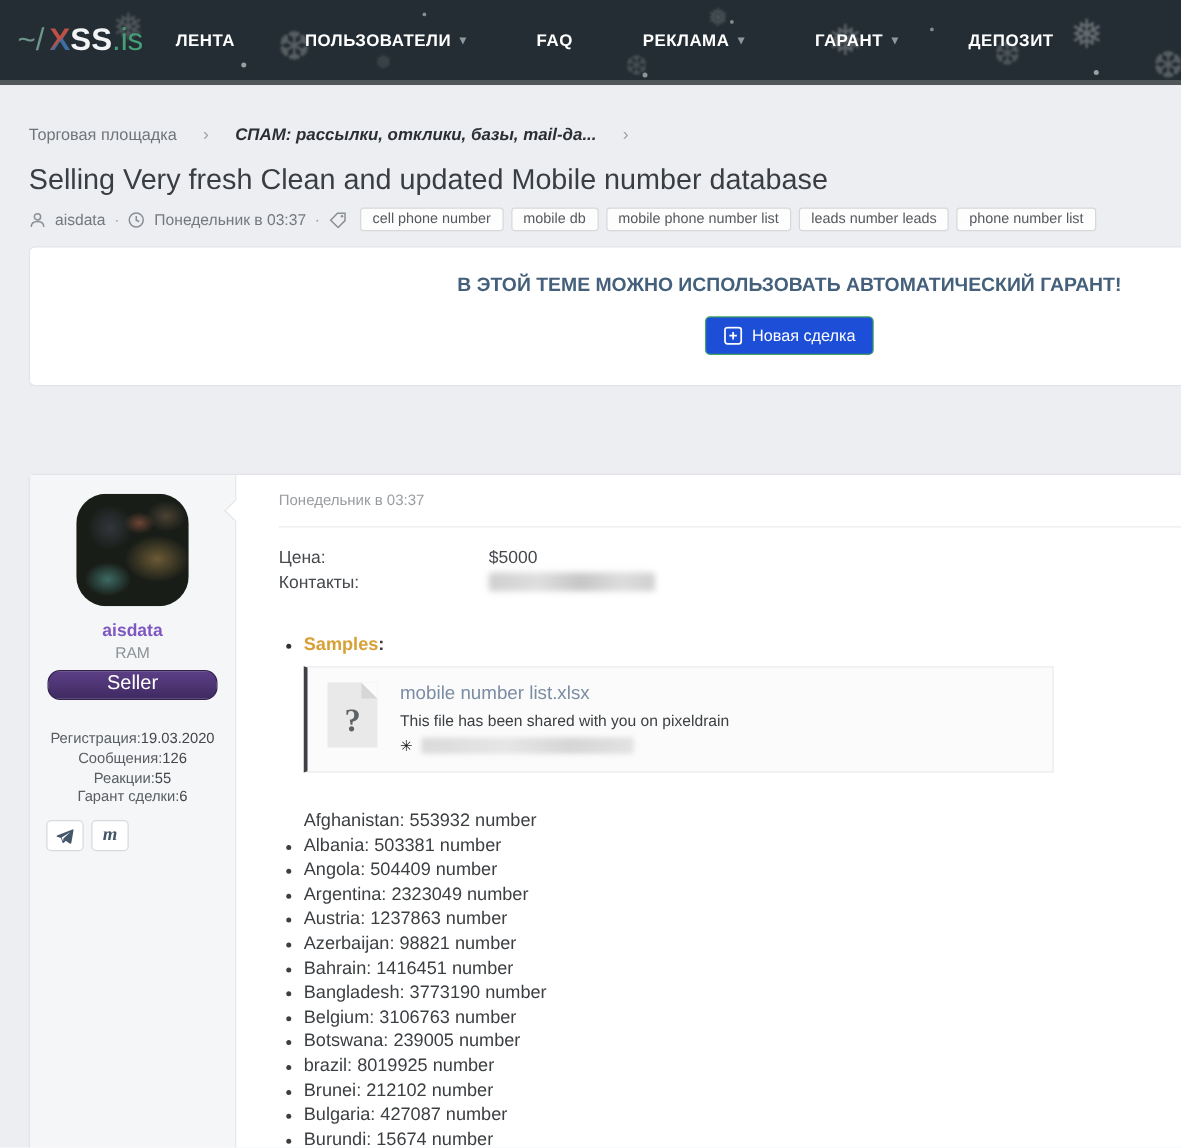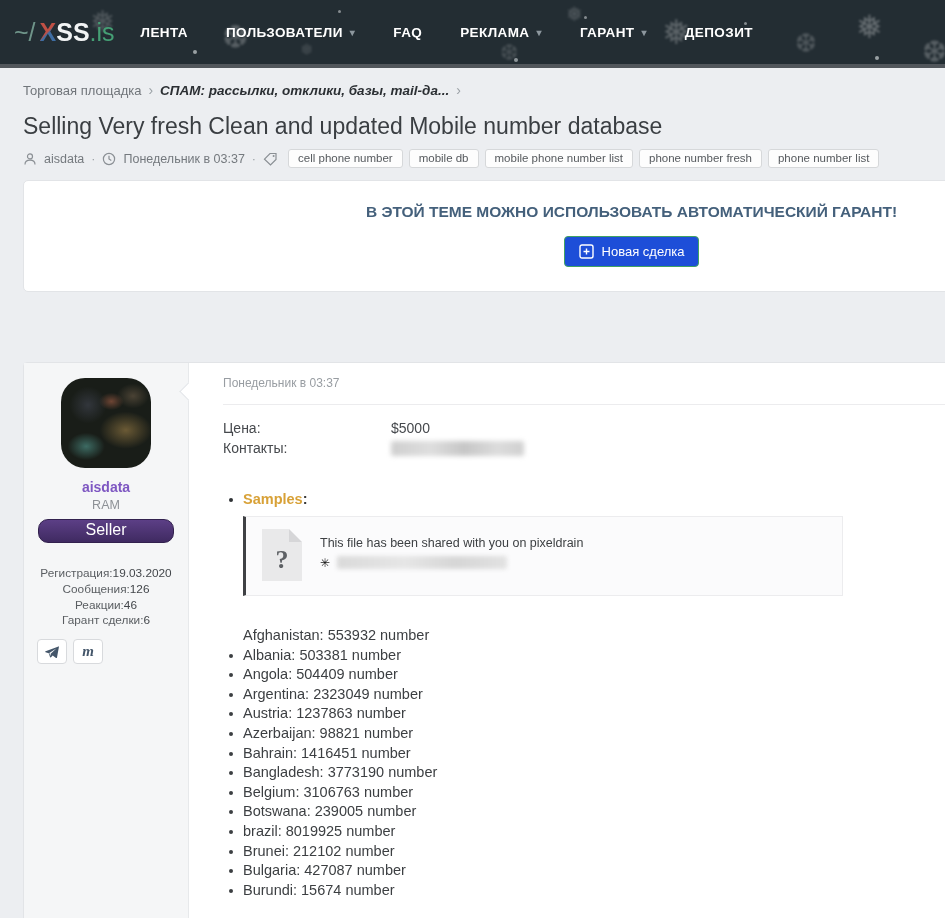"ЛЕНТА" .nav-menu { gap: 38px -> 56px }
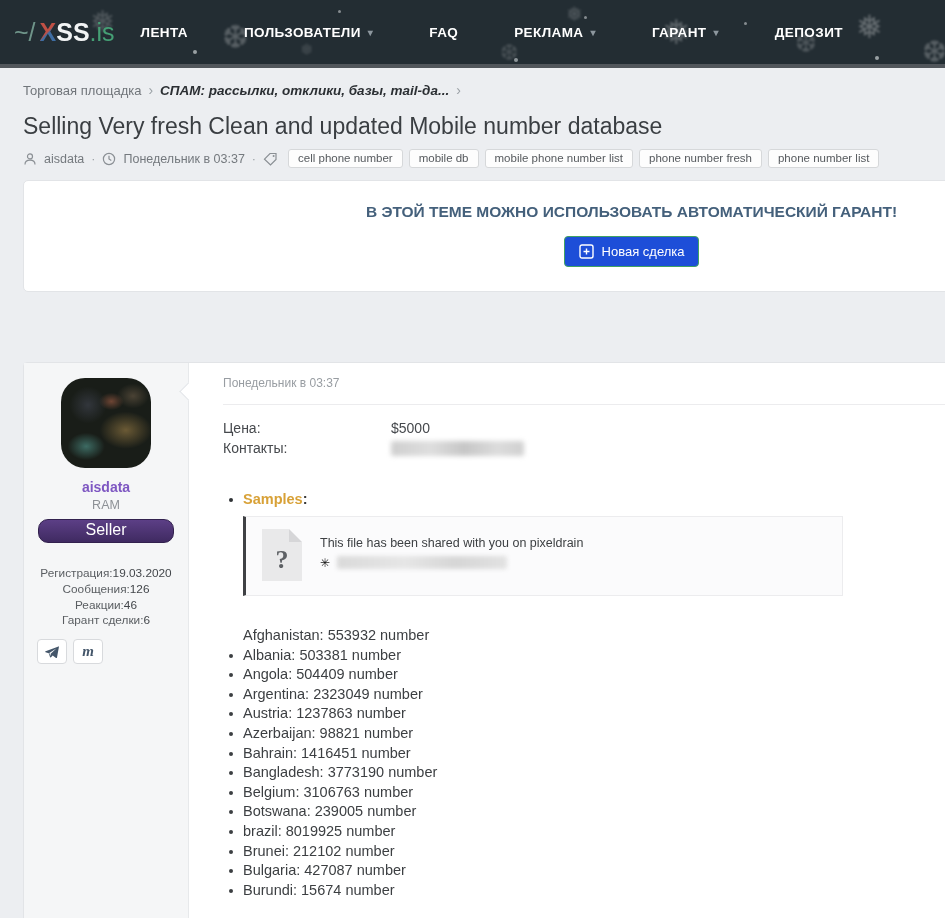"Торговая площадка" .breadcrumb { gap: 7px -> 21px; margin-top: 14px -> 31px }
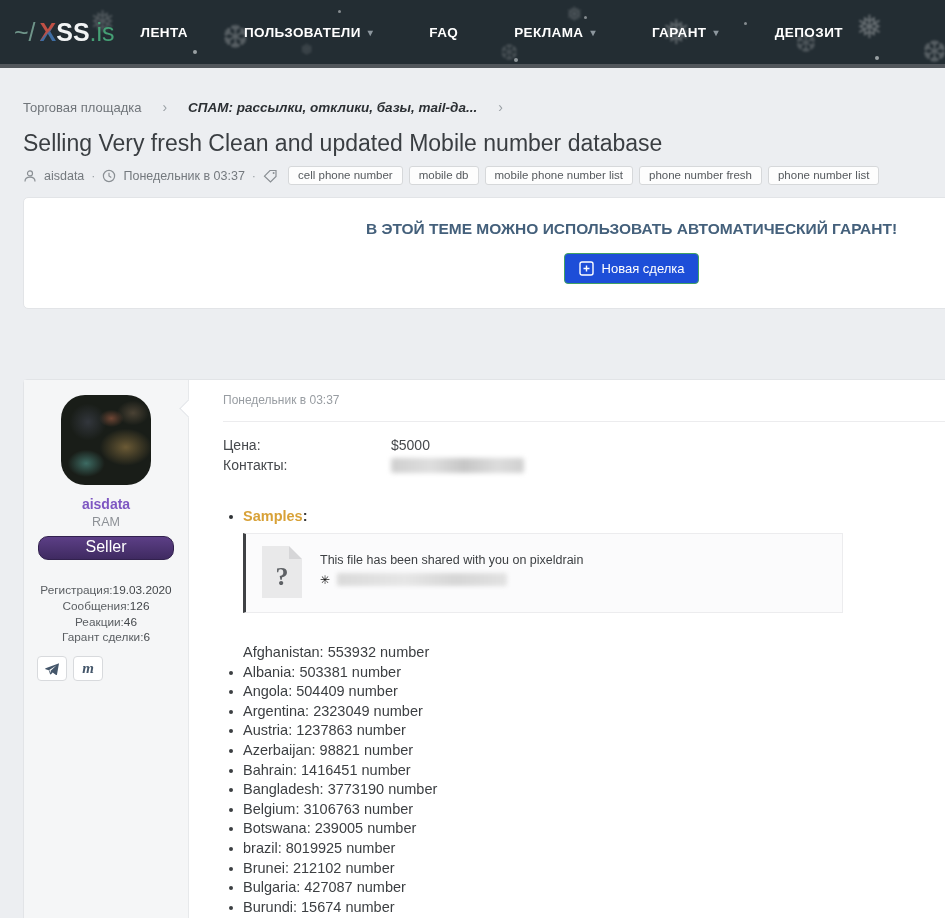"phone number fresh" span.tag-pill { text: phone number fresh -> leads number leads }
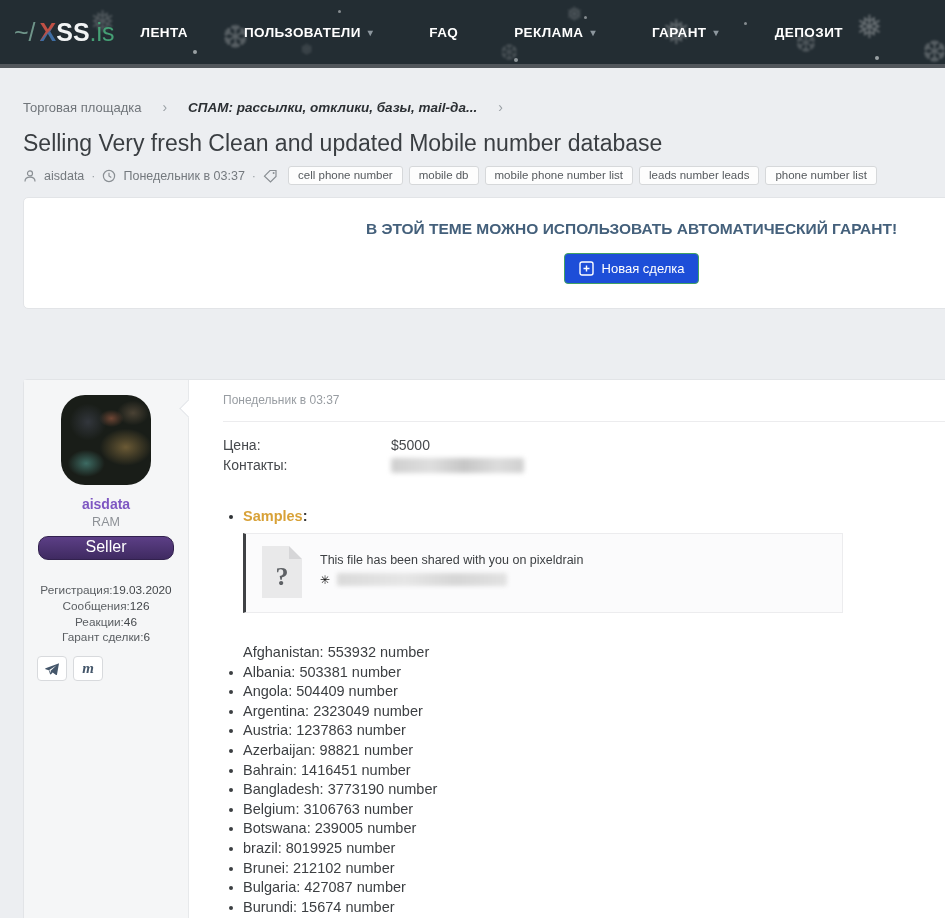"mobile number list.xlsx" div.file-name { html: none -> <div>mobile number list.xlsx</div> }
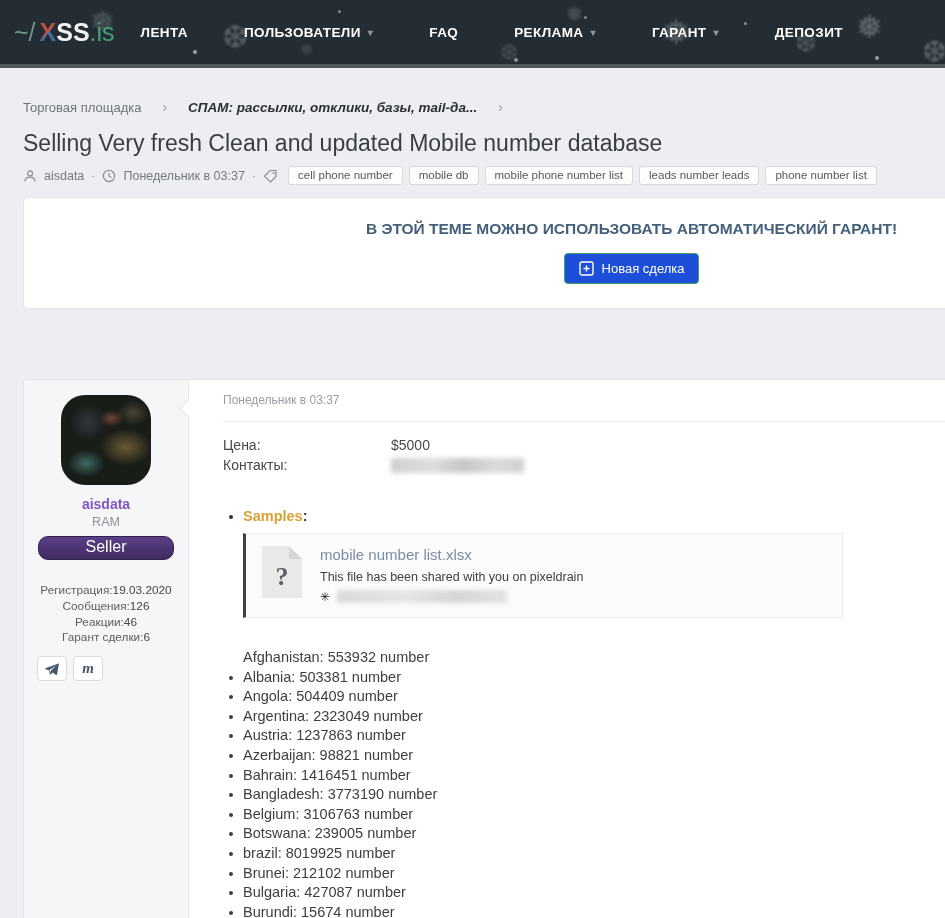"46" span.stat-value { text: 46 -> 55 }
